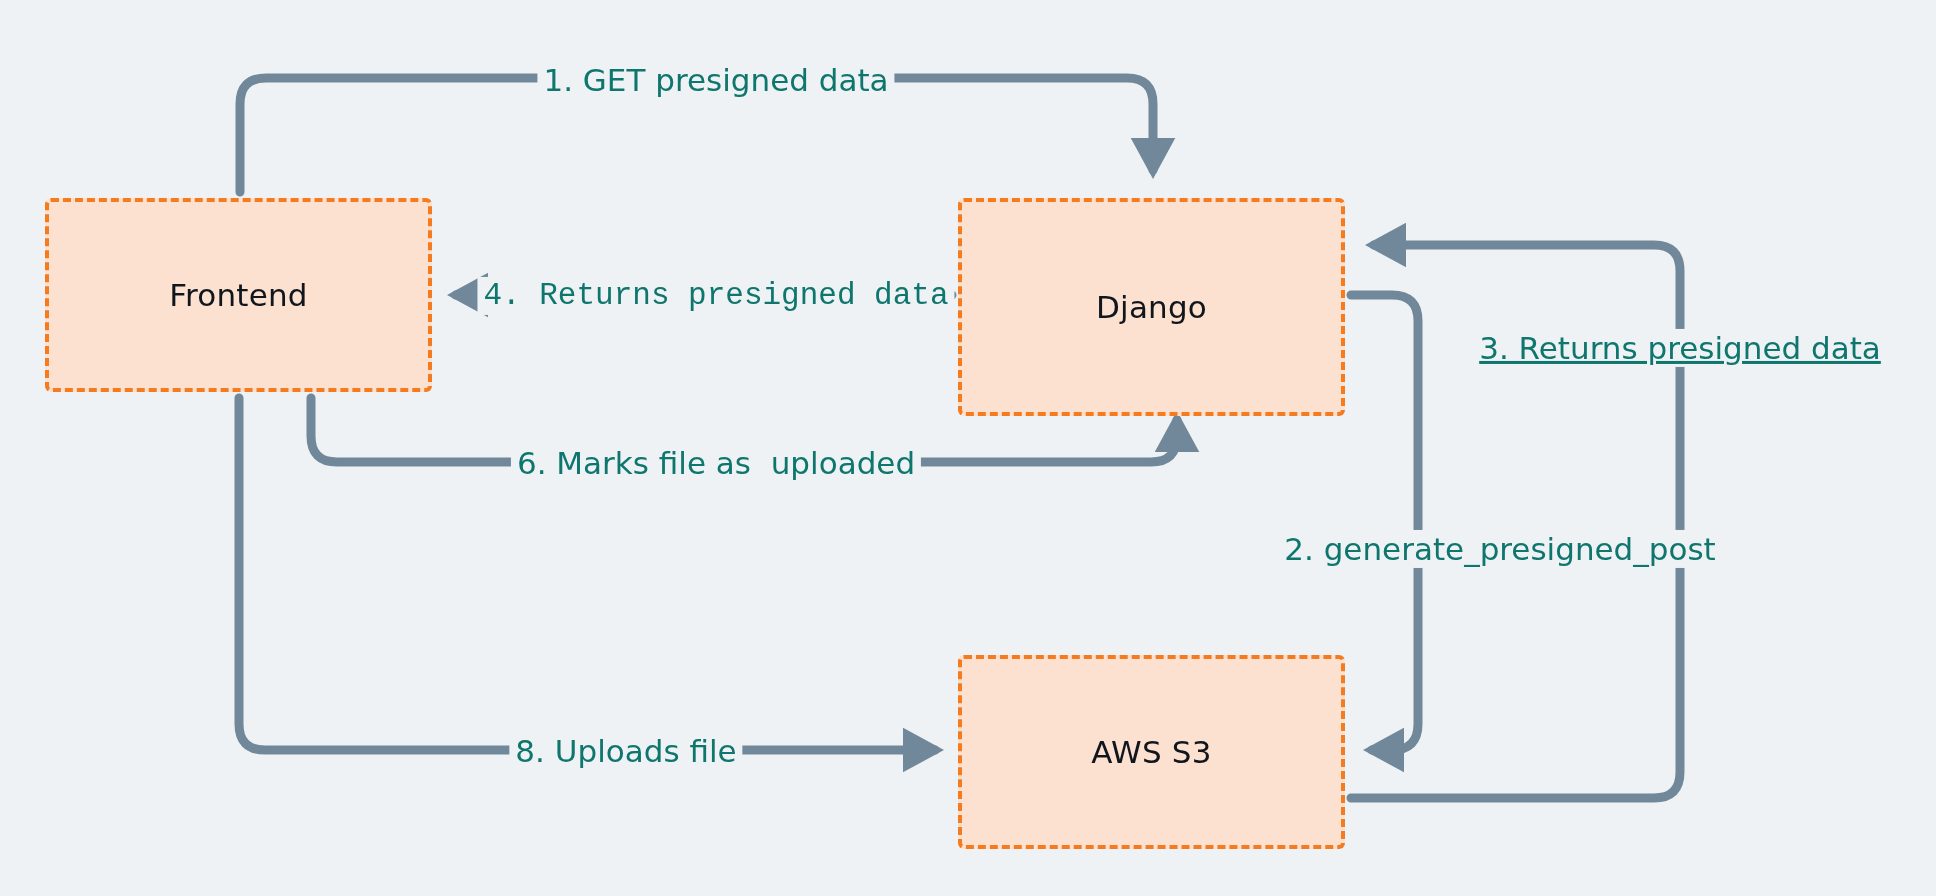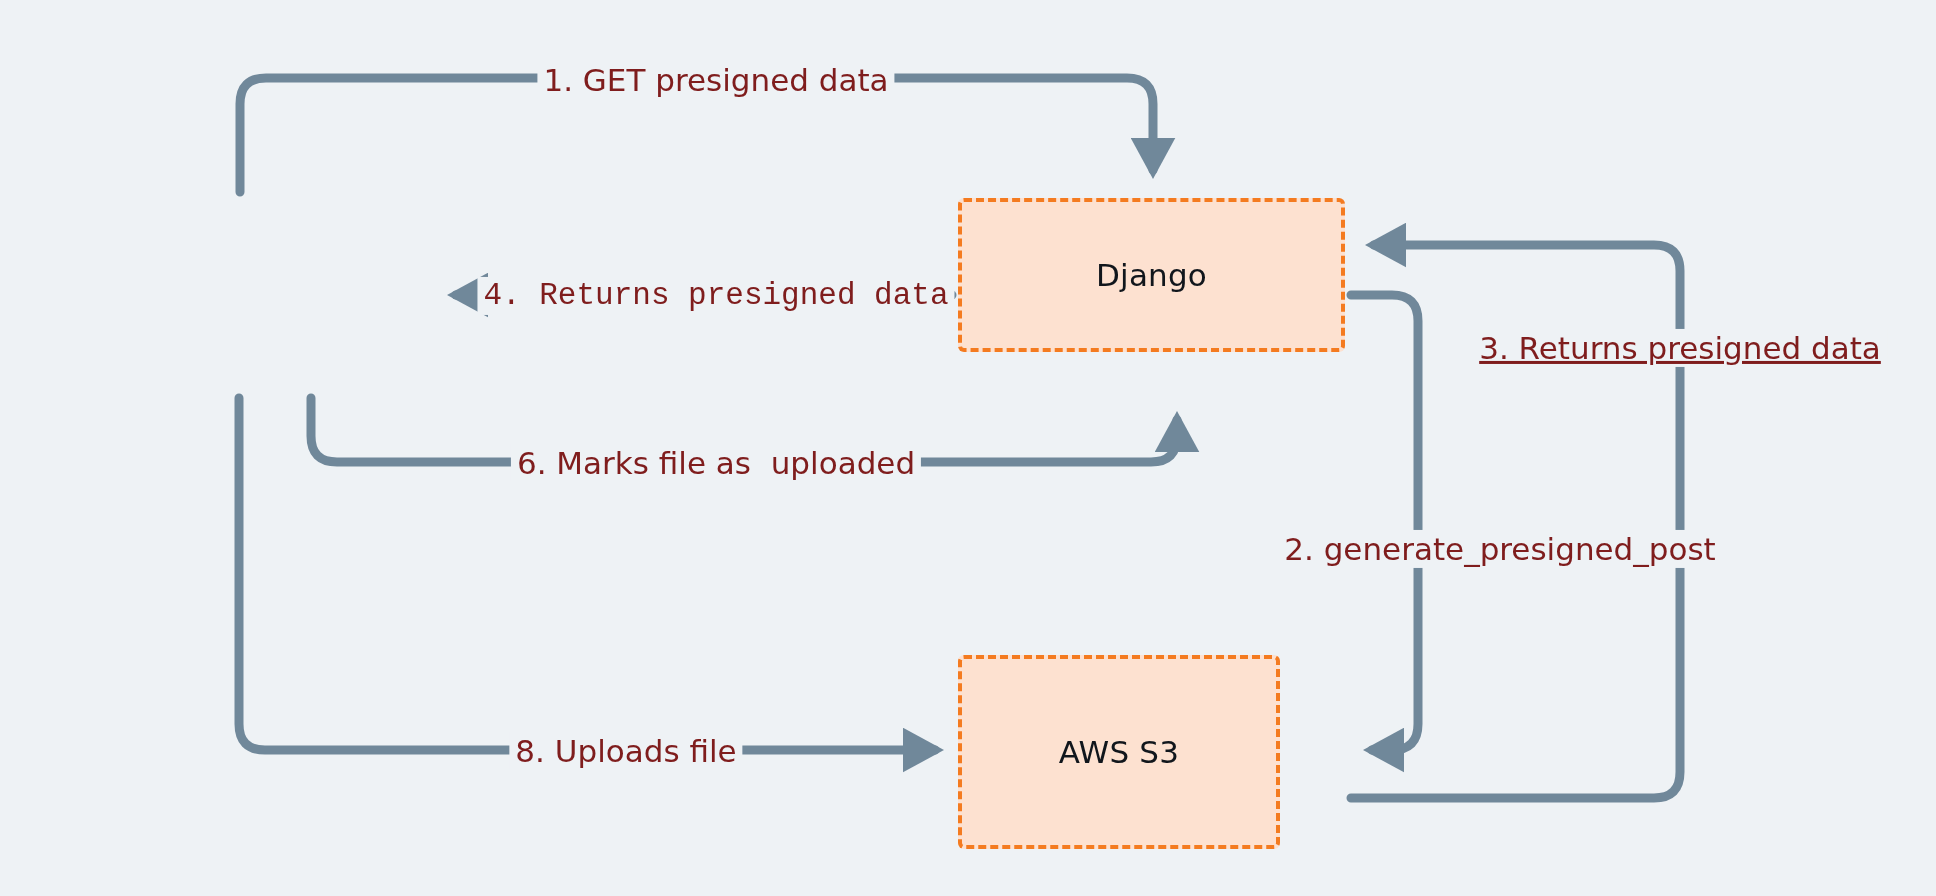"1. GET presigned data" .edge-label { color: #7f1d1d -> #0f766e }
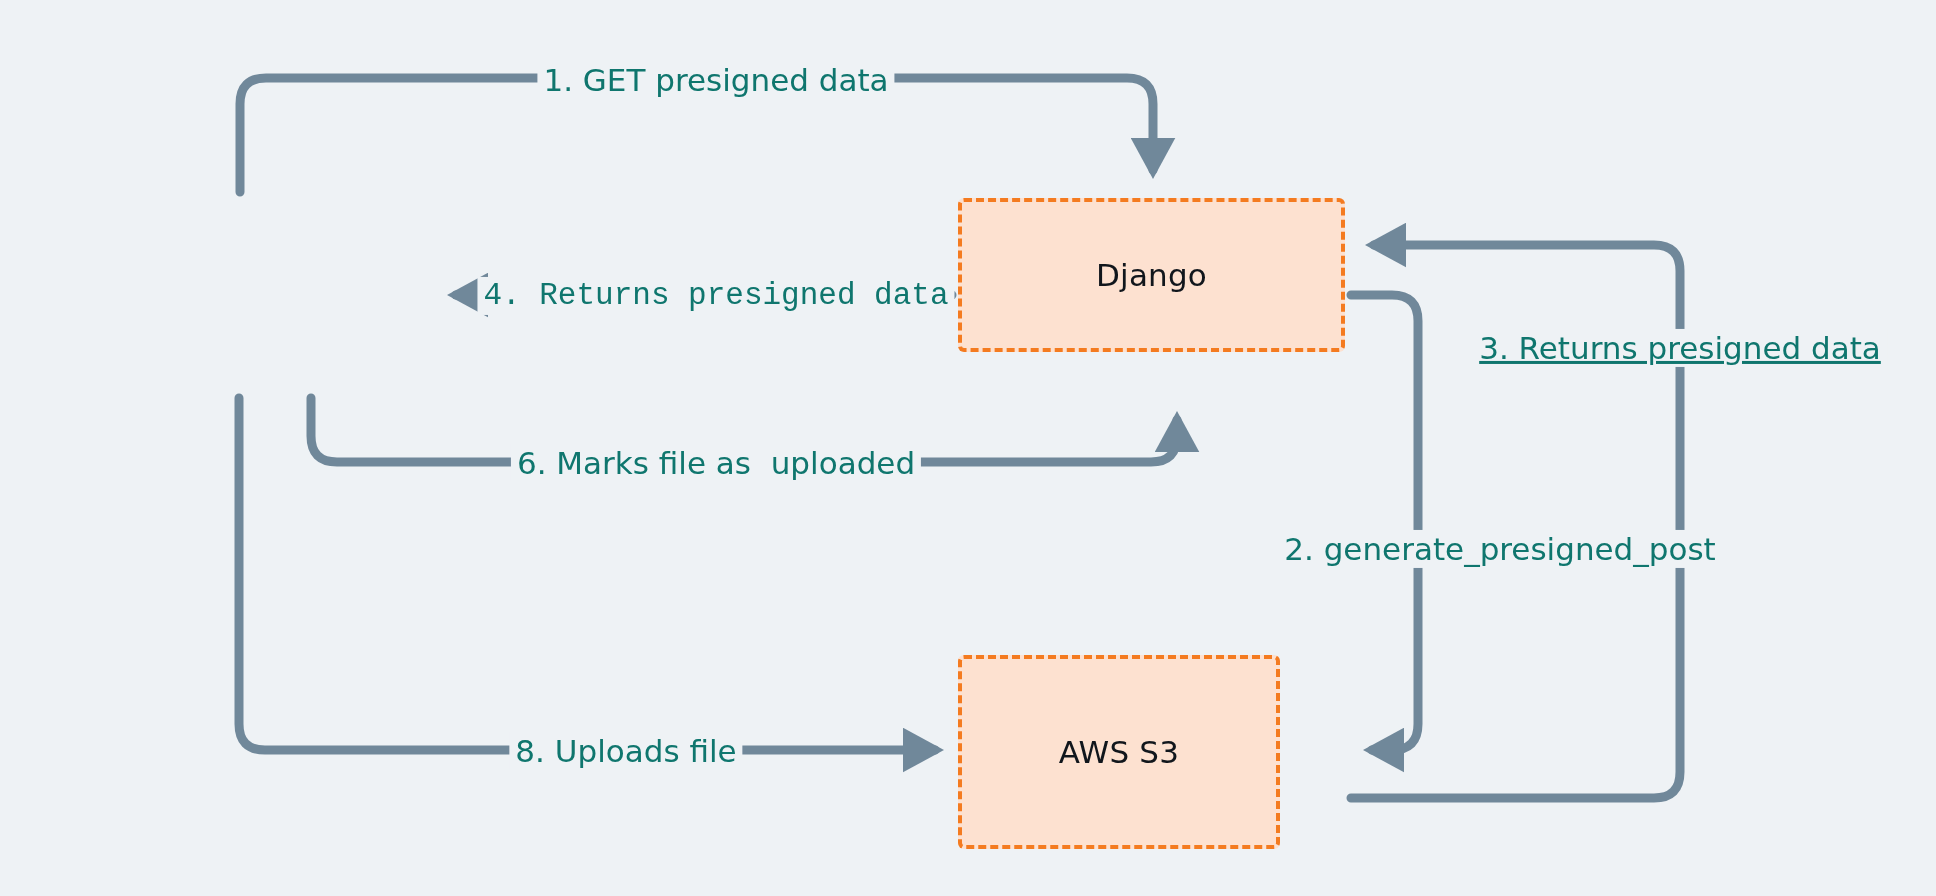"Frontend" div.node { html: none -> <div> <span>Frontend</span> </div> }
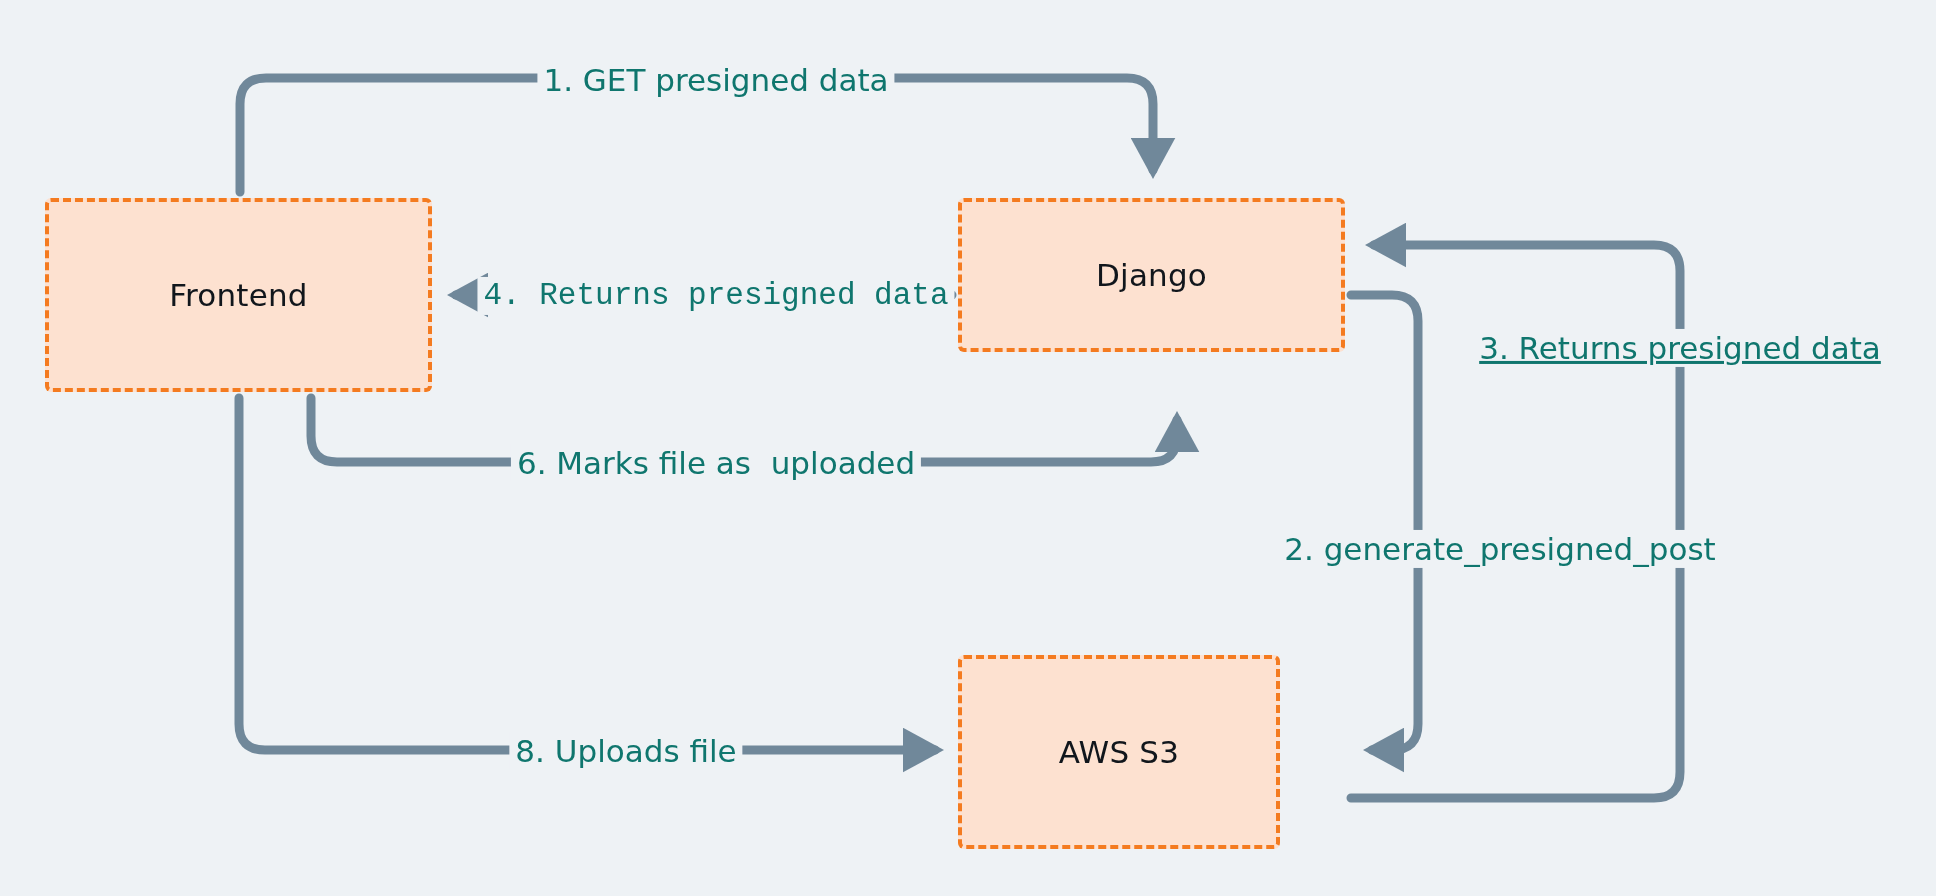"Django" div.node { height: 154px -> 218px }
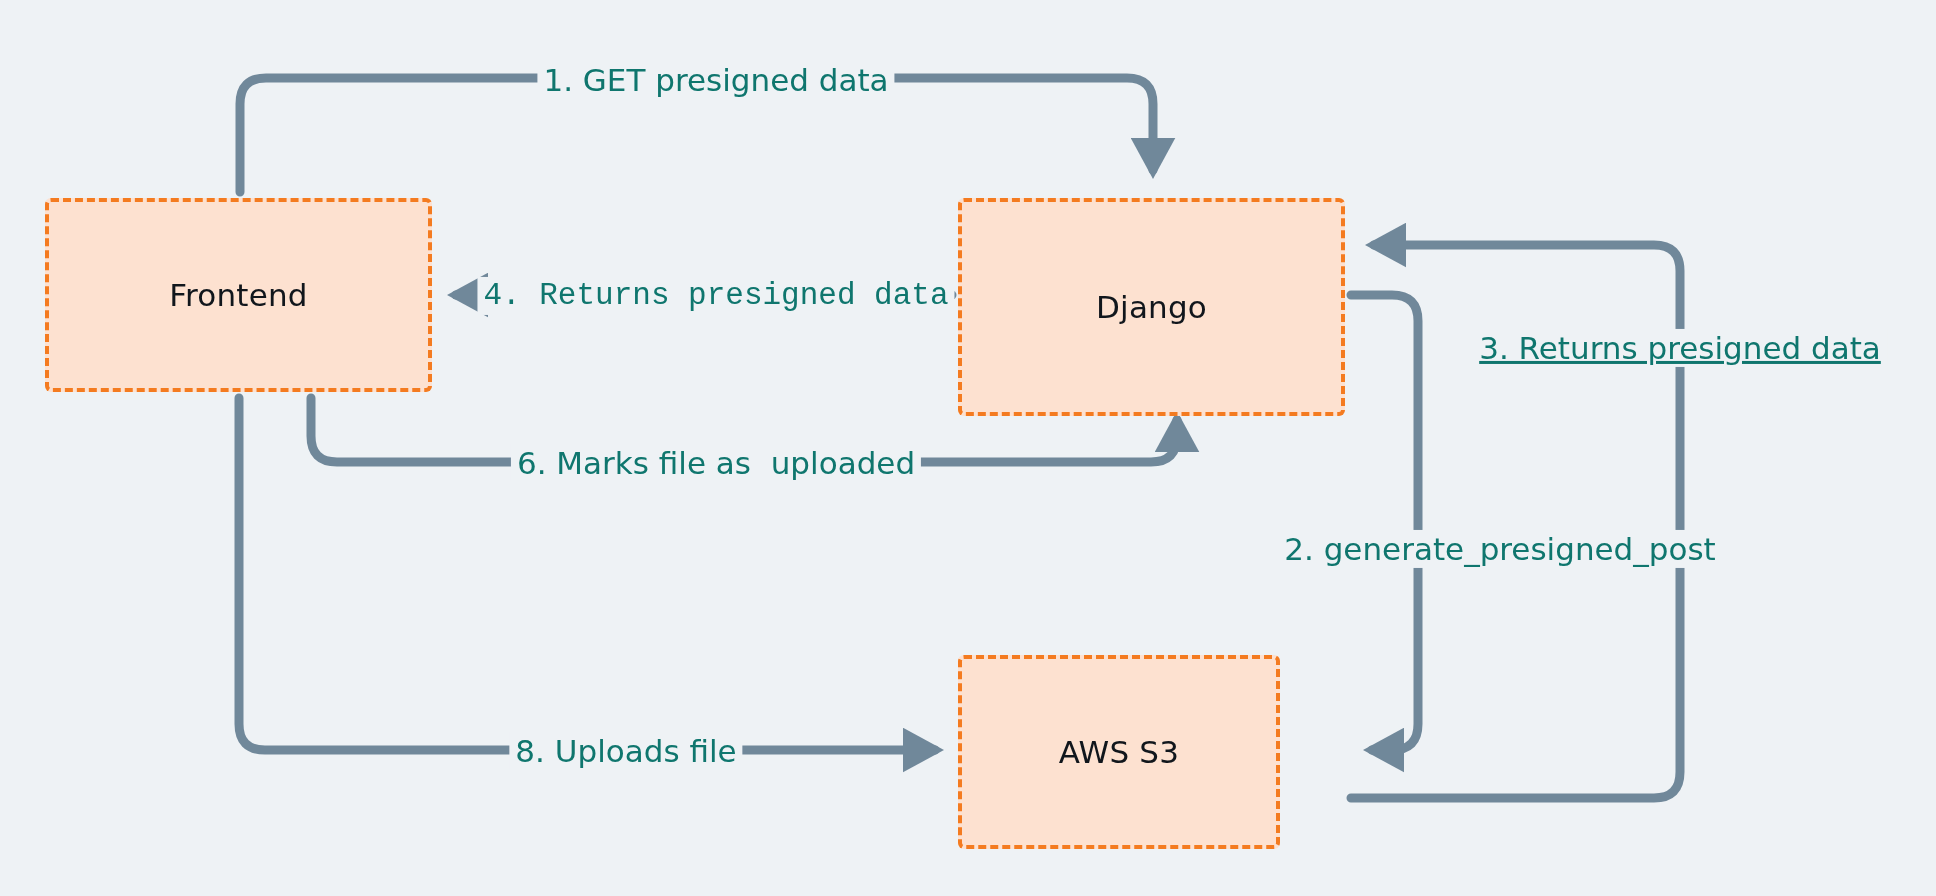"AWS S3" div.node { width: 322px -> 387px }
